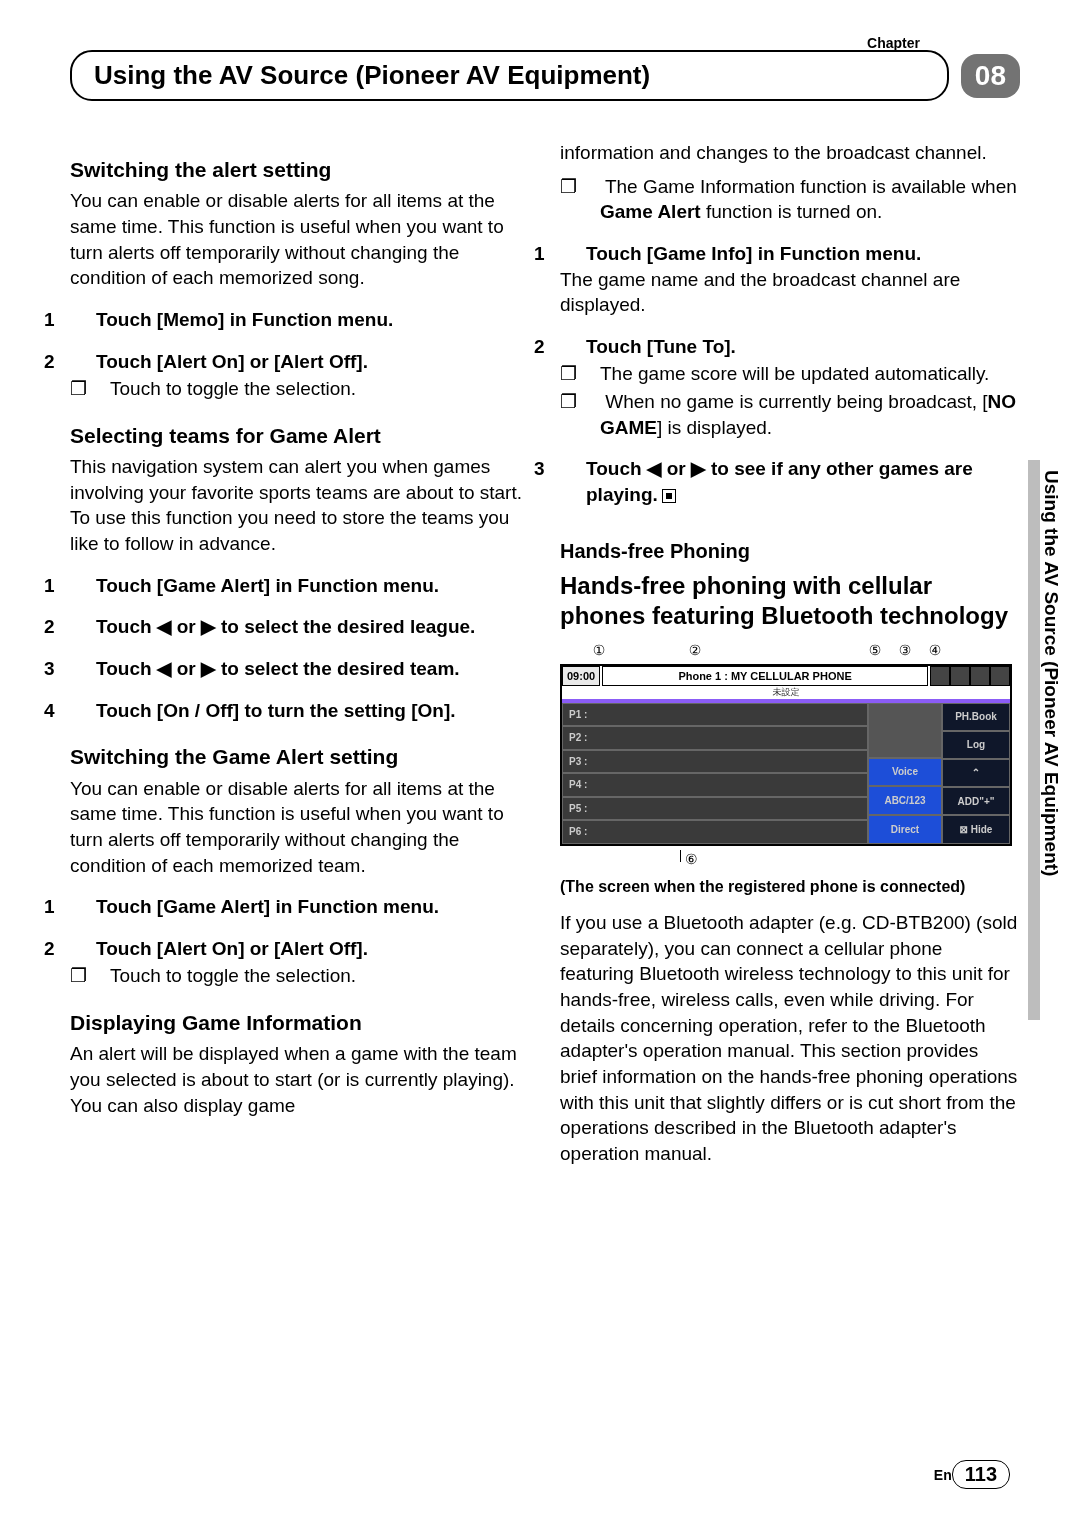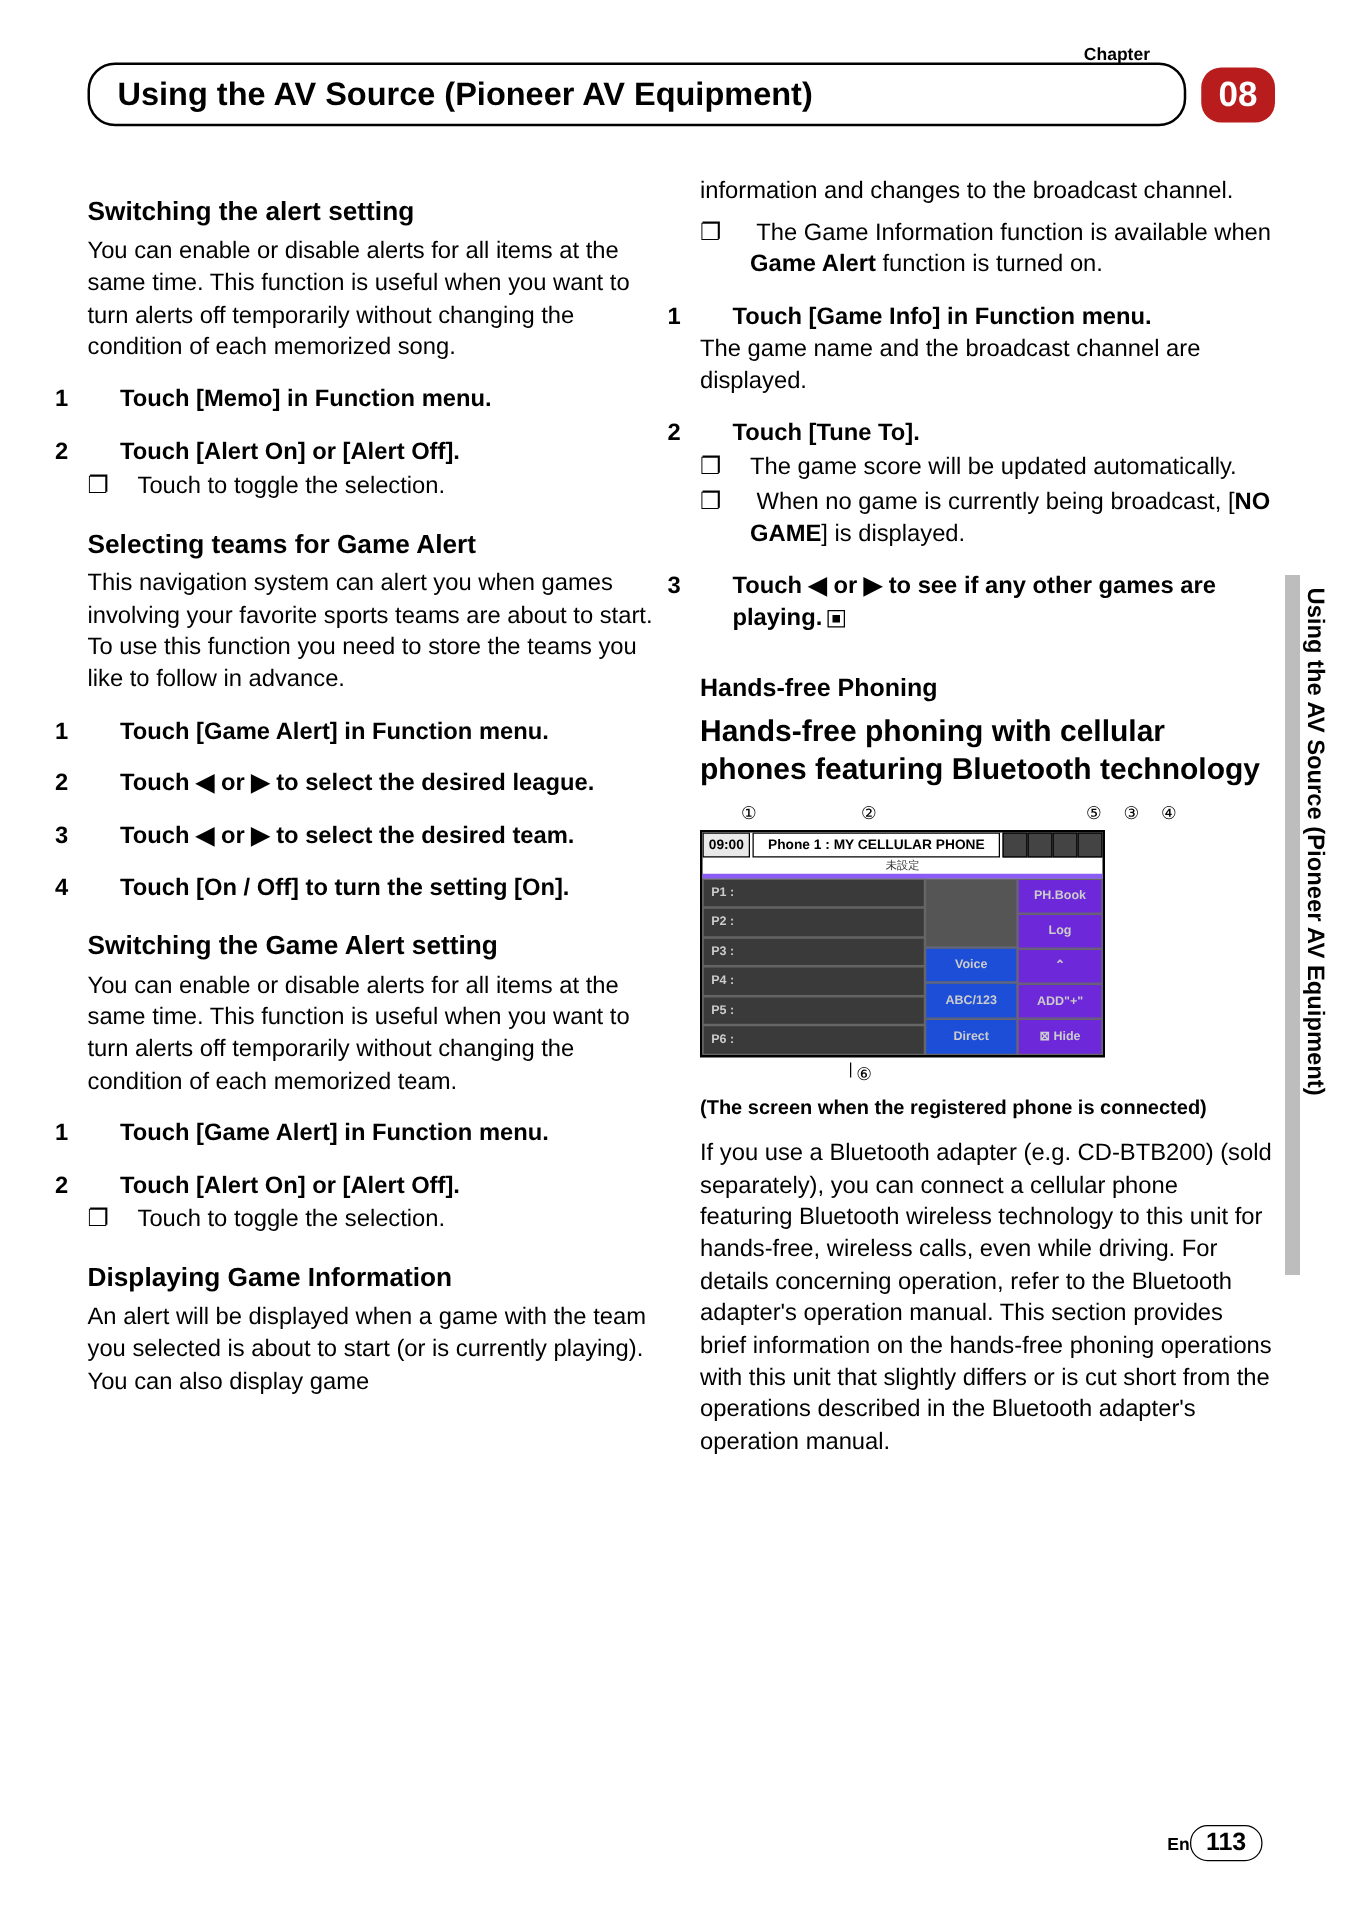"08" .chap-badge { background: #b91c1c -> #737373 }
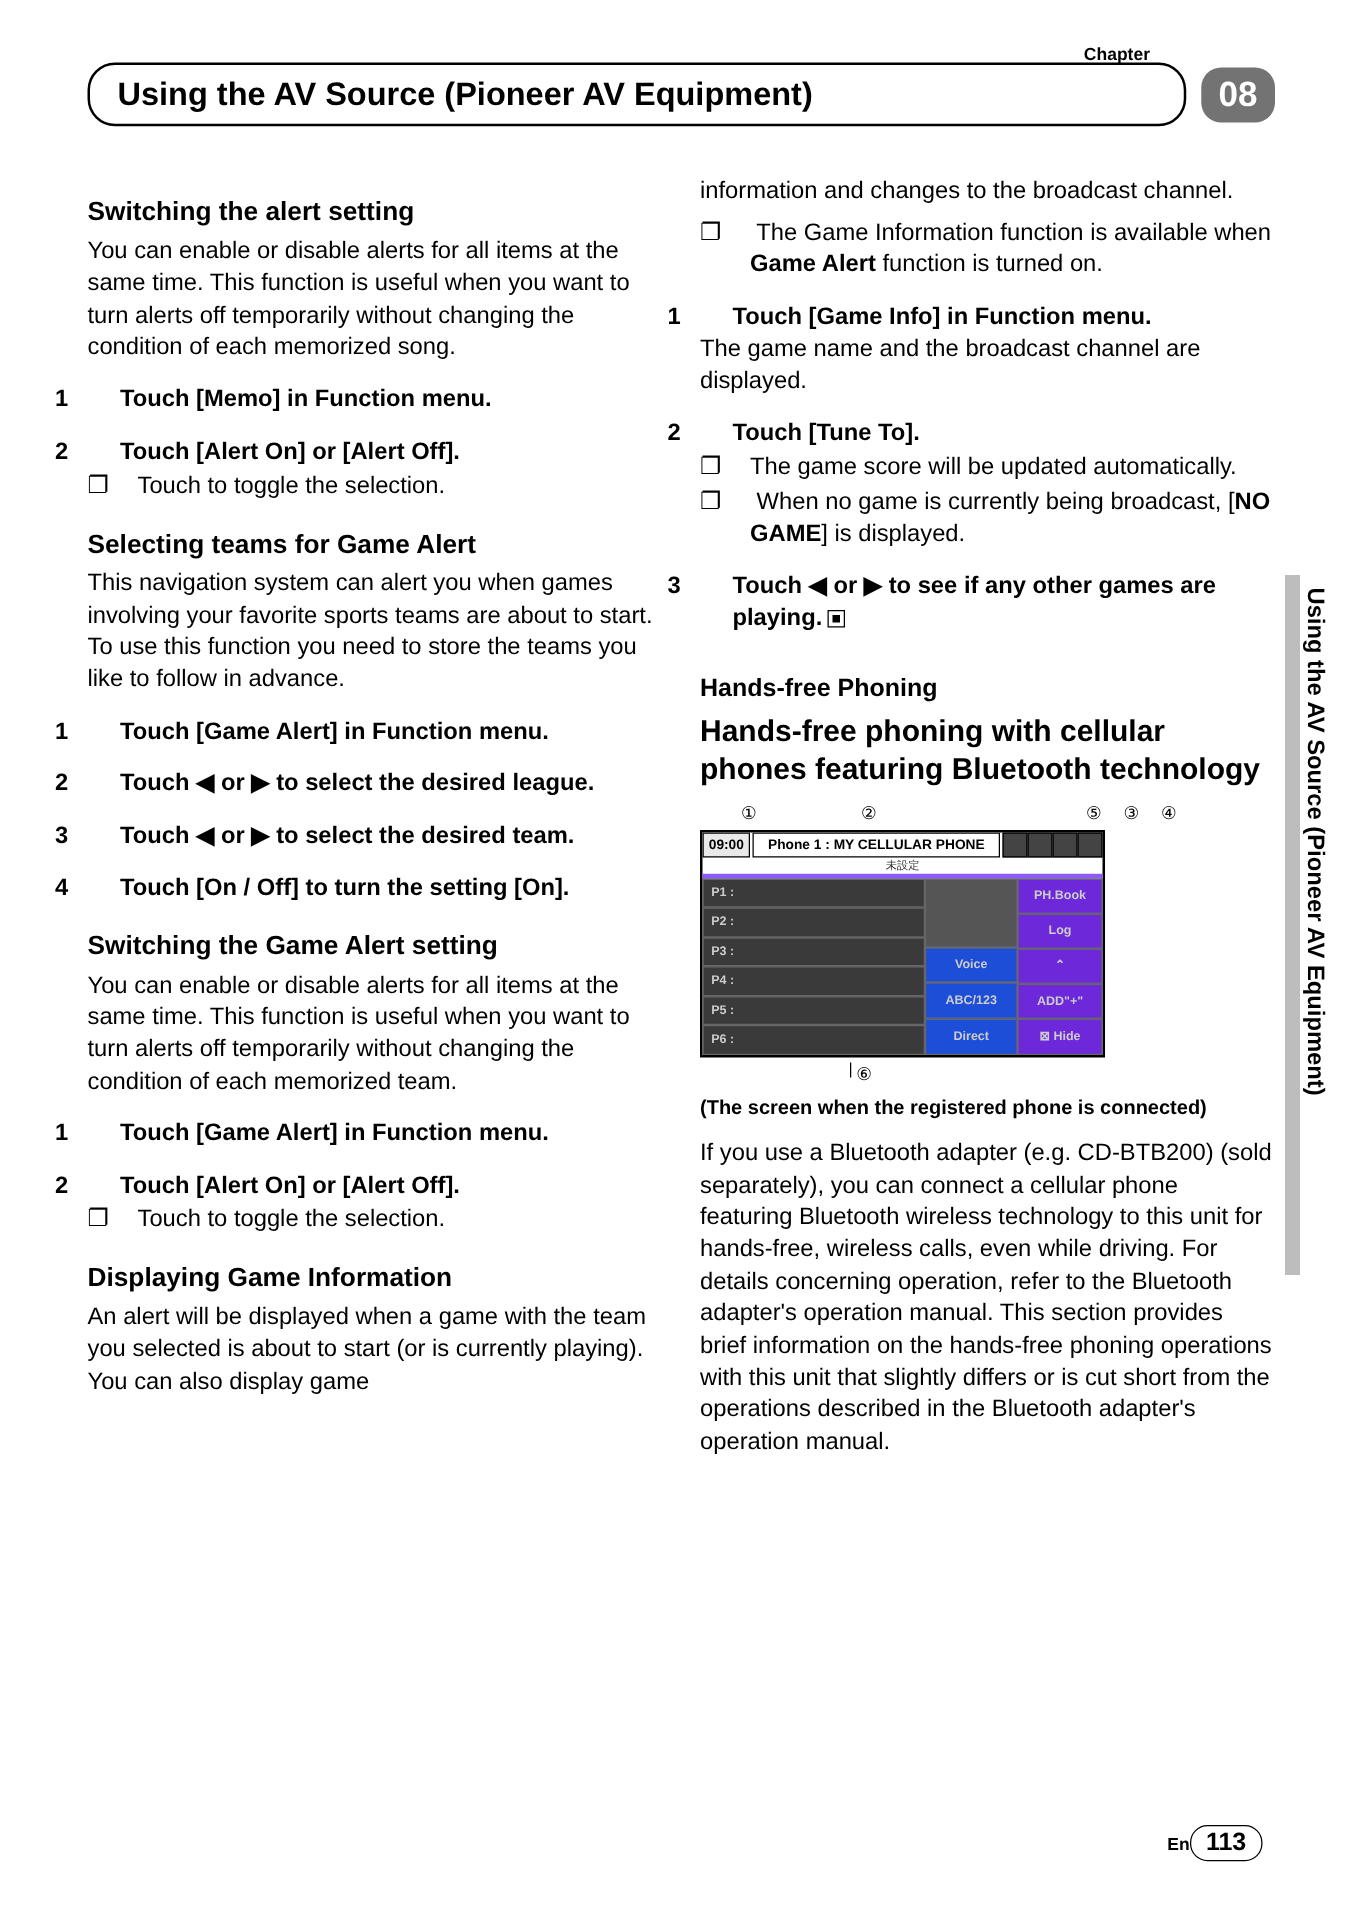"09:00" .phone-screen { width: 324px -> 452px }
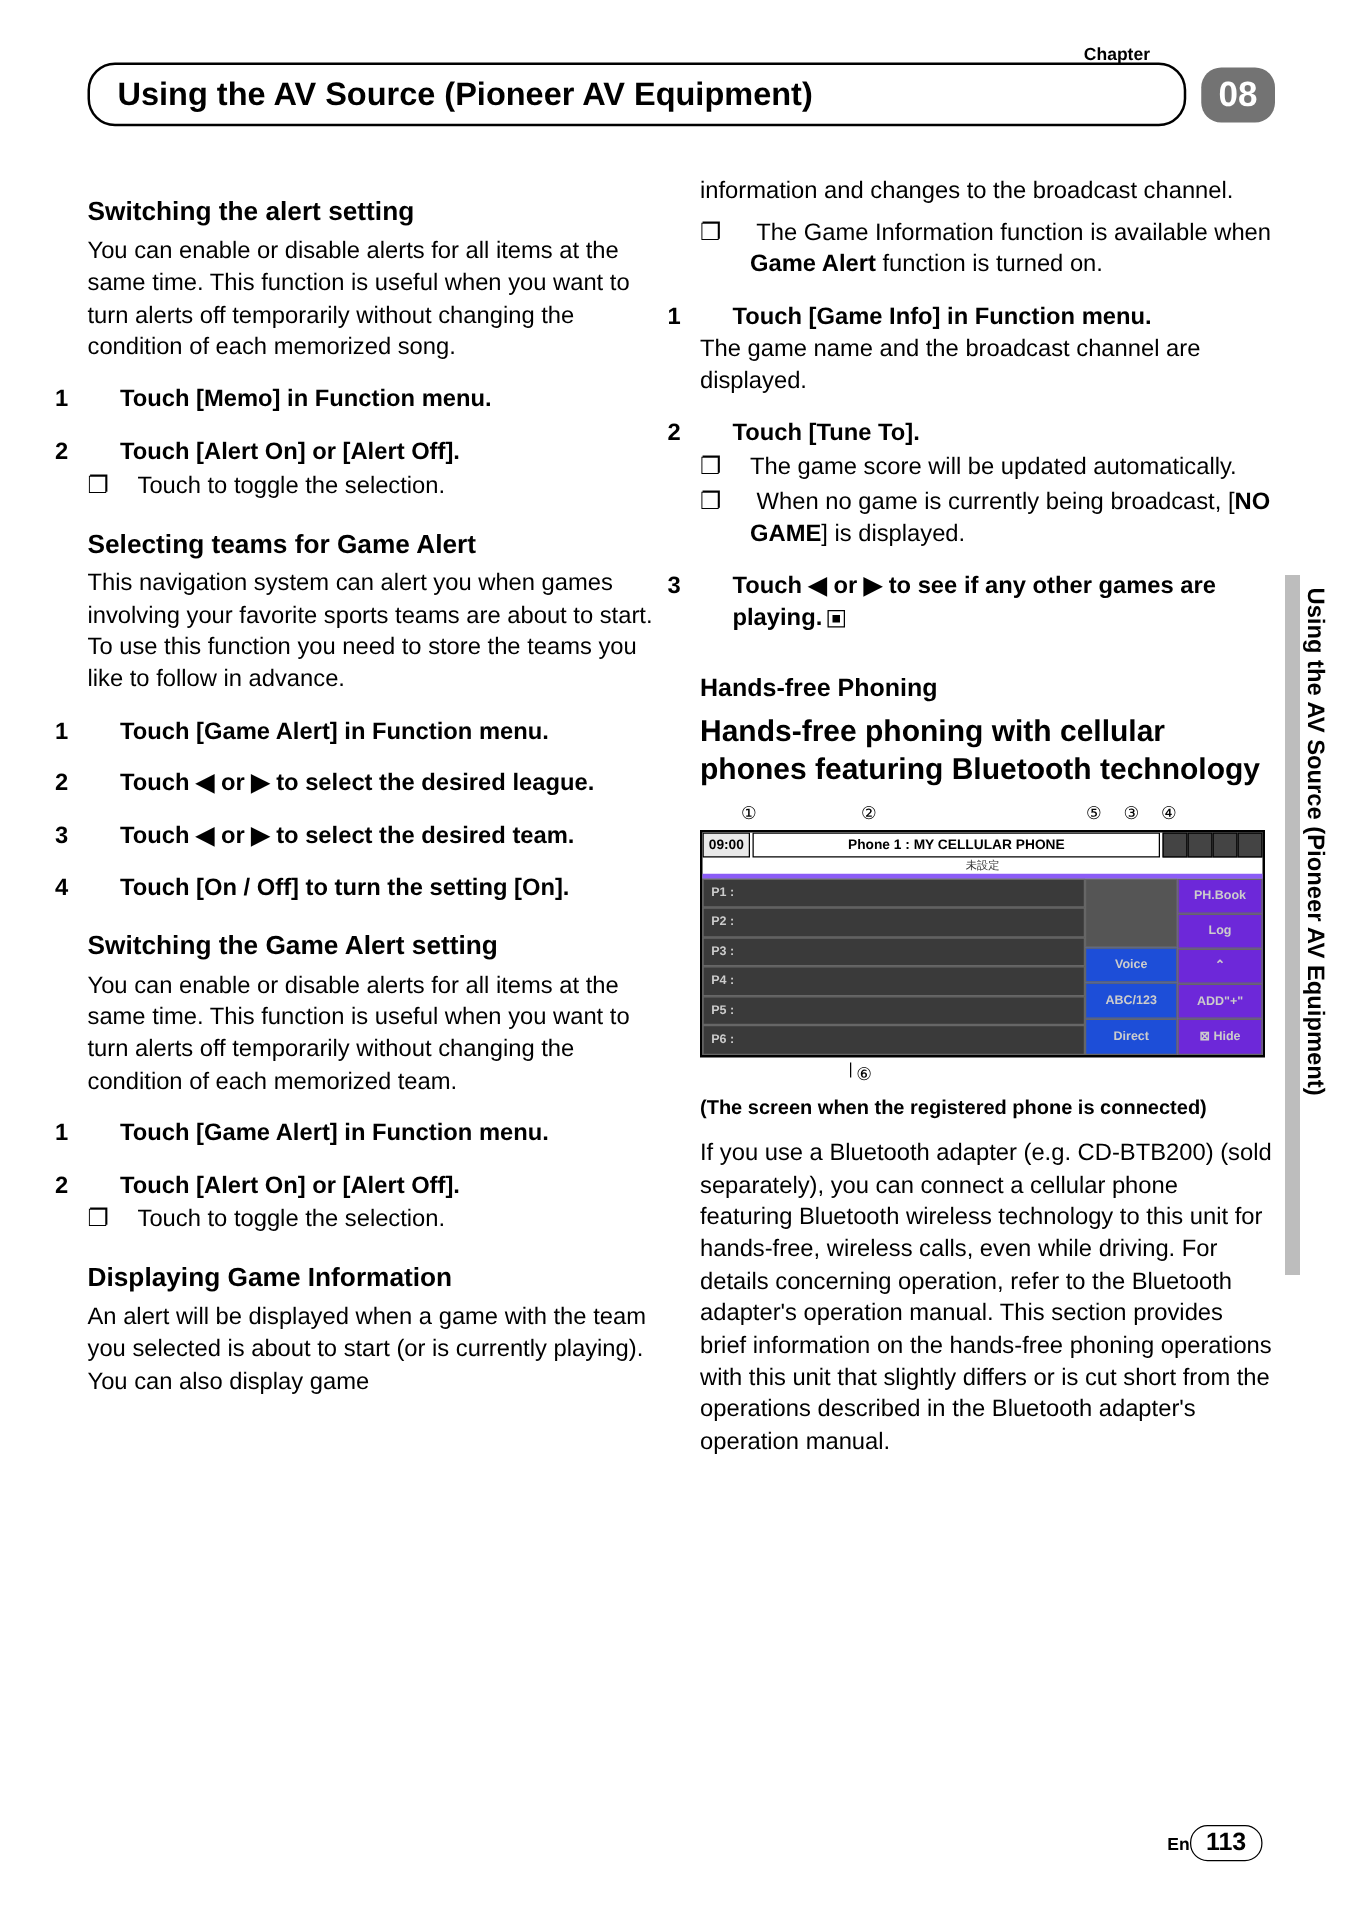"PH.Book" .ps-right div { background: #6d28d9 -> #0f172a }
